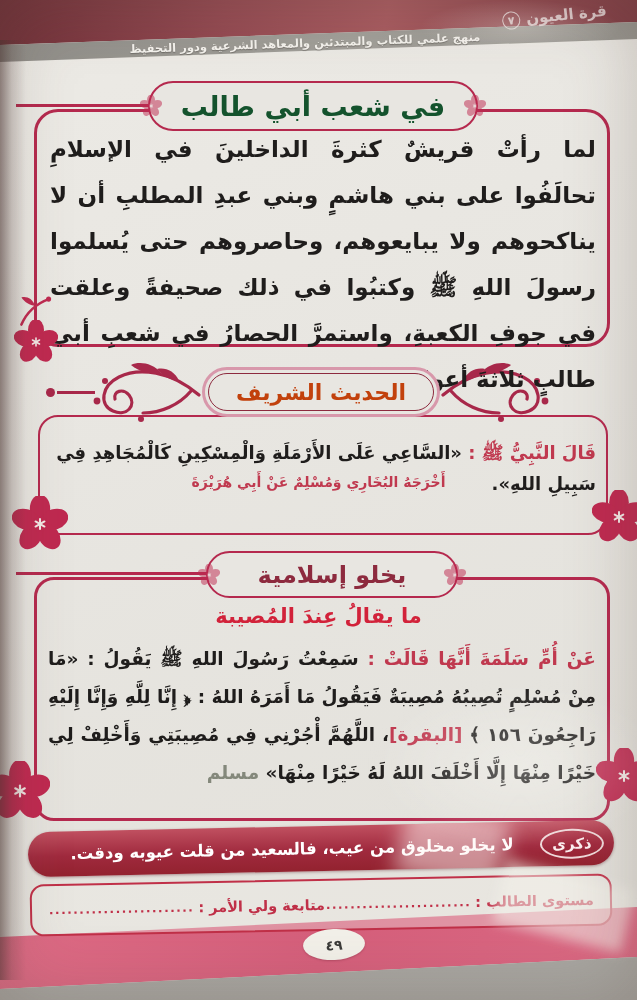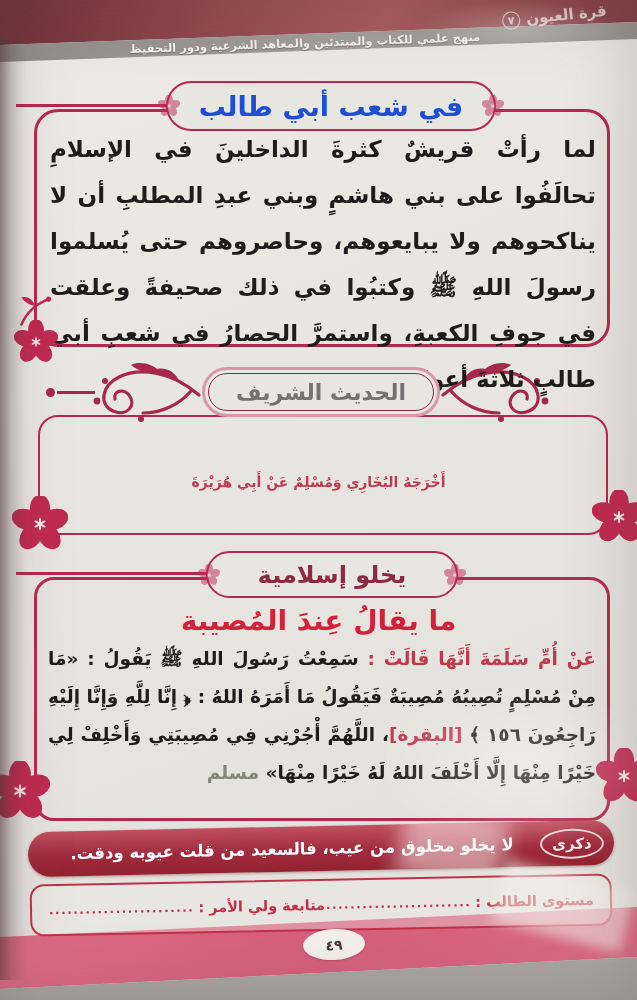"في شعب أبي طالب" #title1 { color: #1d4ed8 -> #14532d; left: 166px -> 148px }
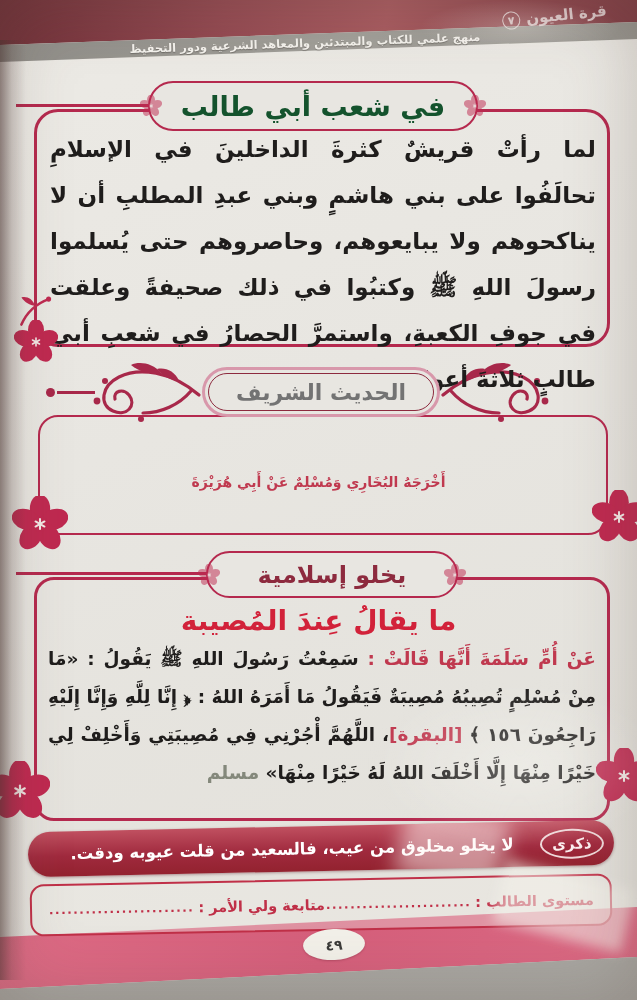"الحديث الشريف" #title2 { color: #737373 -> #c2410c }
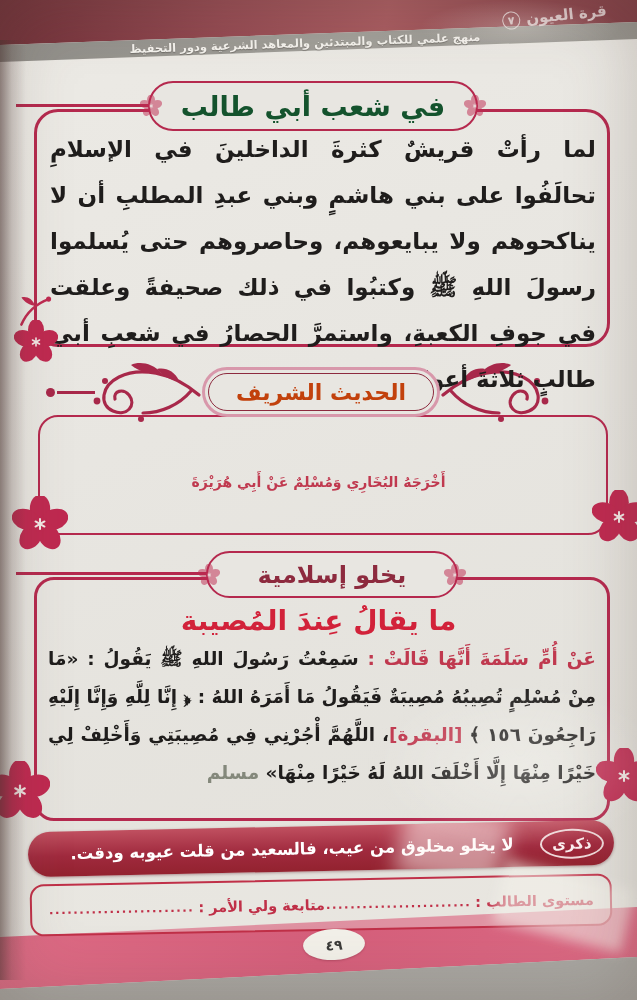"قَالَ النَّبِيُّ ﷺ : «السَّاعِي" p.arabic { html: none -> <p> <span>قَالَ النَّبِيُّ ﷺ : </span><span>«السَّاعِي عَلَى الأَرْمَلَةِ وَالْمِسْكِينِ كَالْمُجَاهِدِ فِي سَبِيلِ اللهِ».</span> </p> }
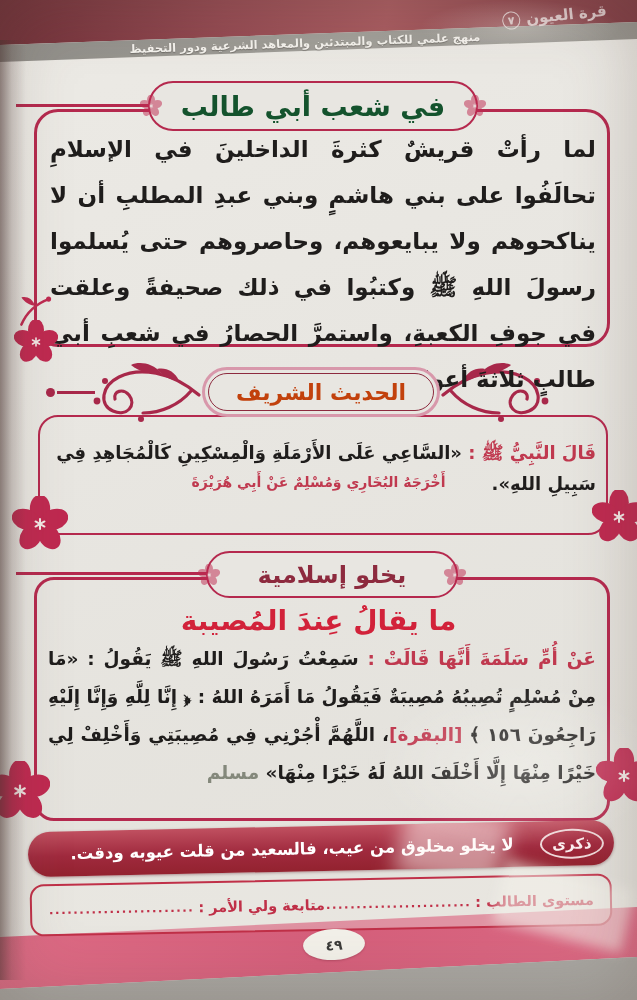"ما يقالُ عِندَ المُصيبة" #adab-subtitle { font-size: 28px -> 21px }
